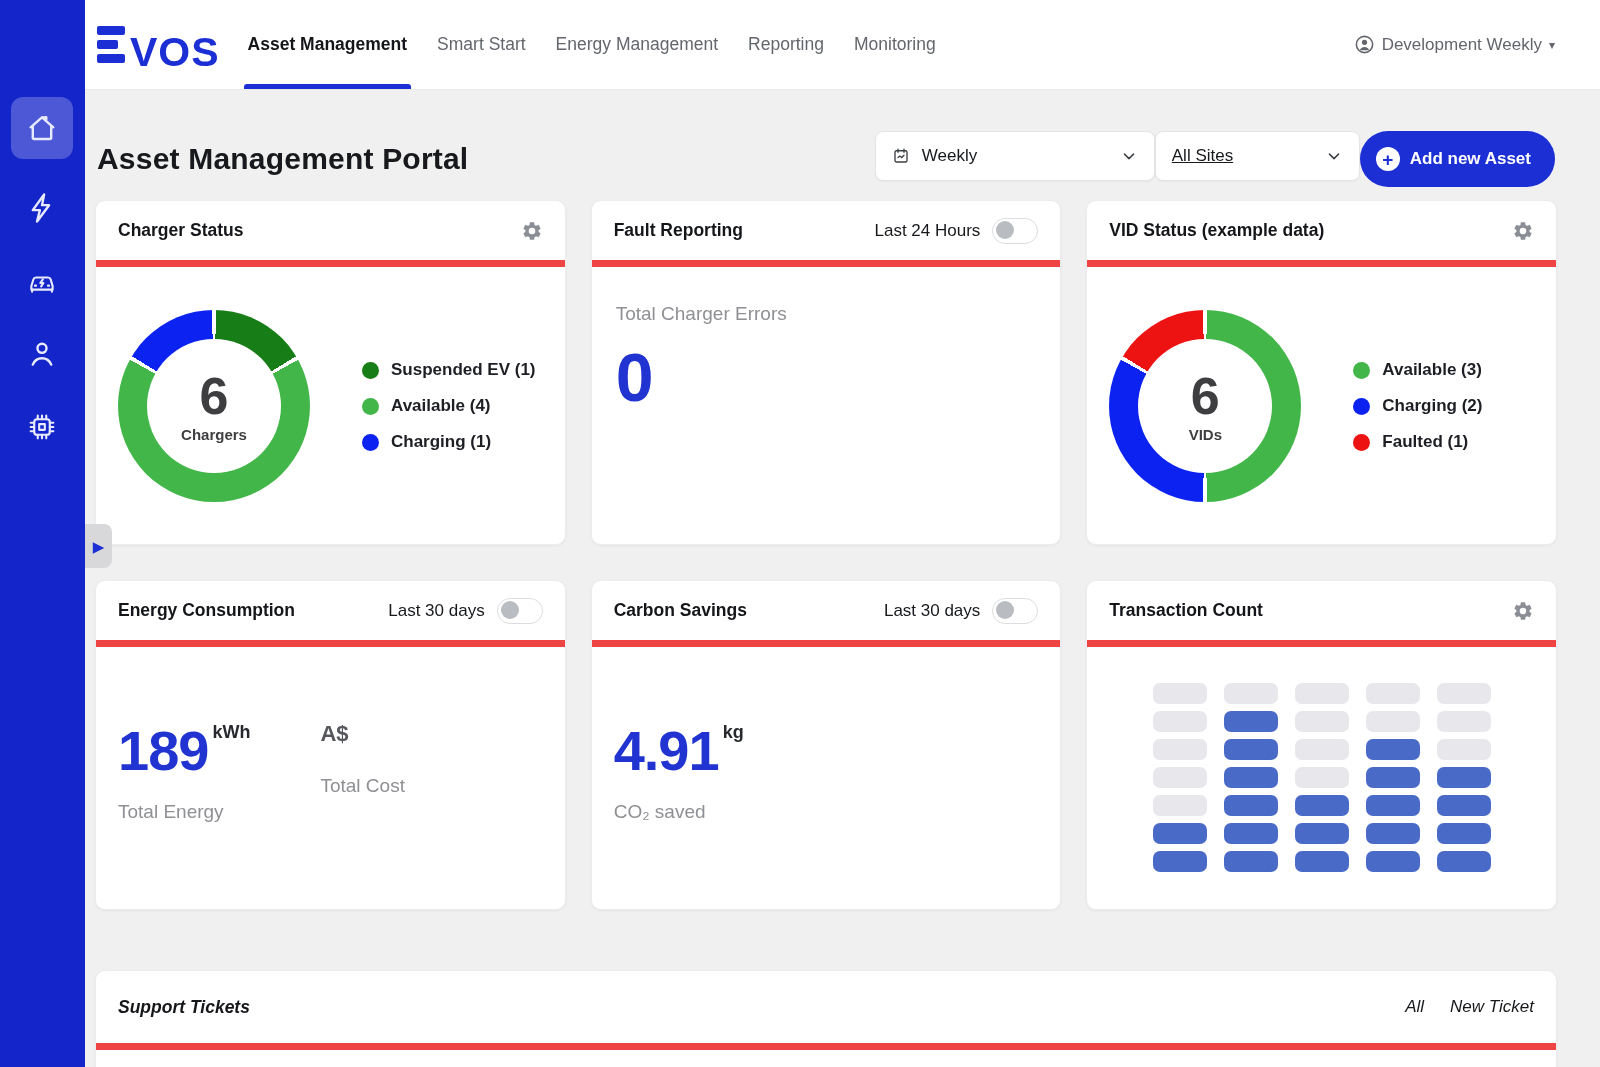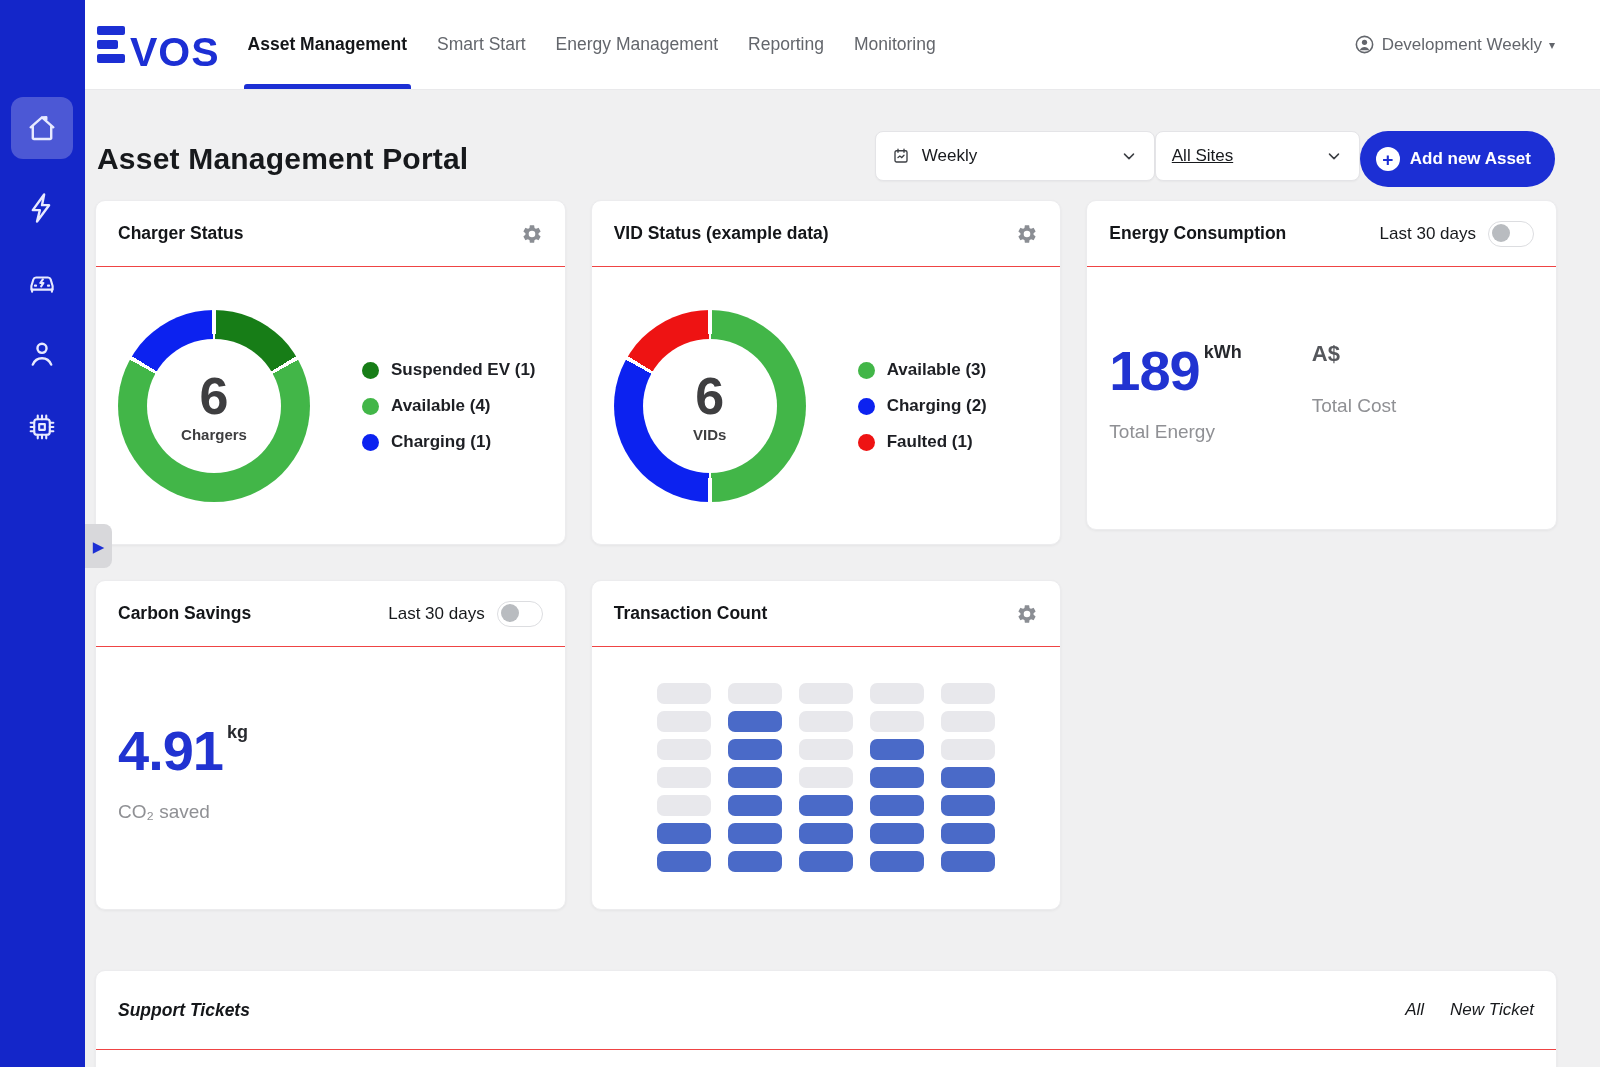"Charger Status" .card-head { border-bottom: 1px solid #ef4444 -> 7px solid #ef4444 }
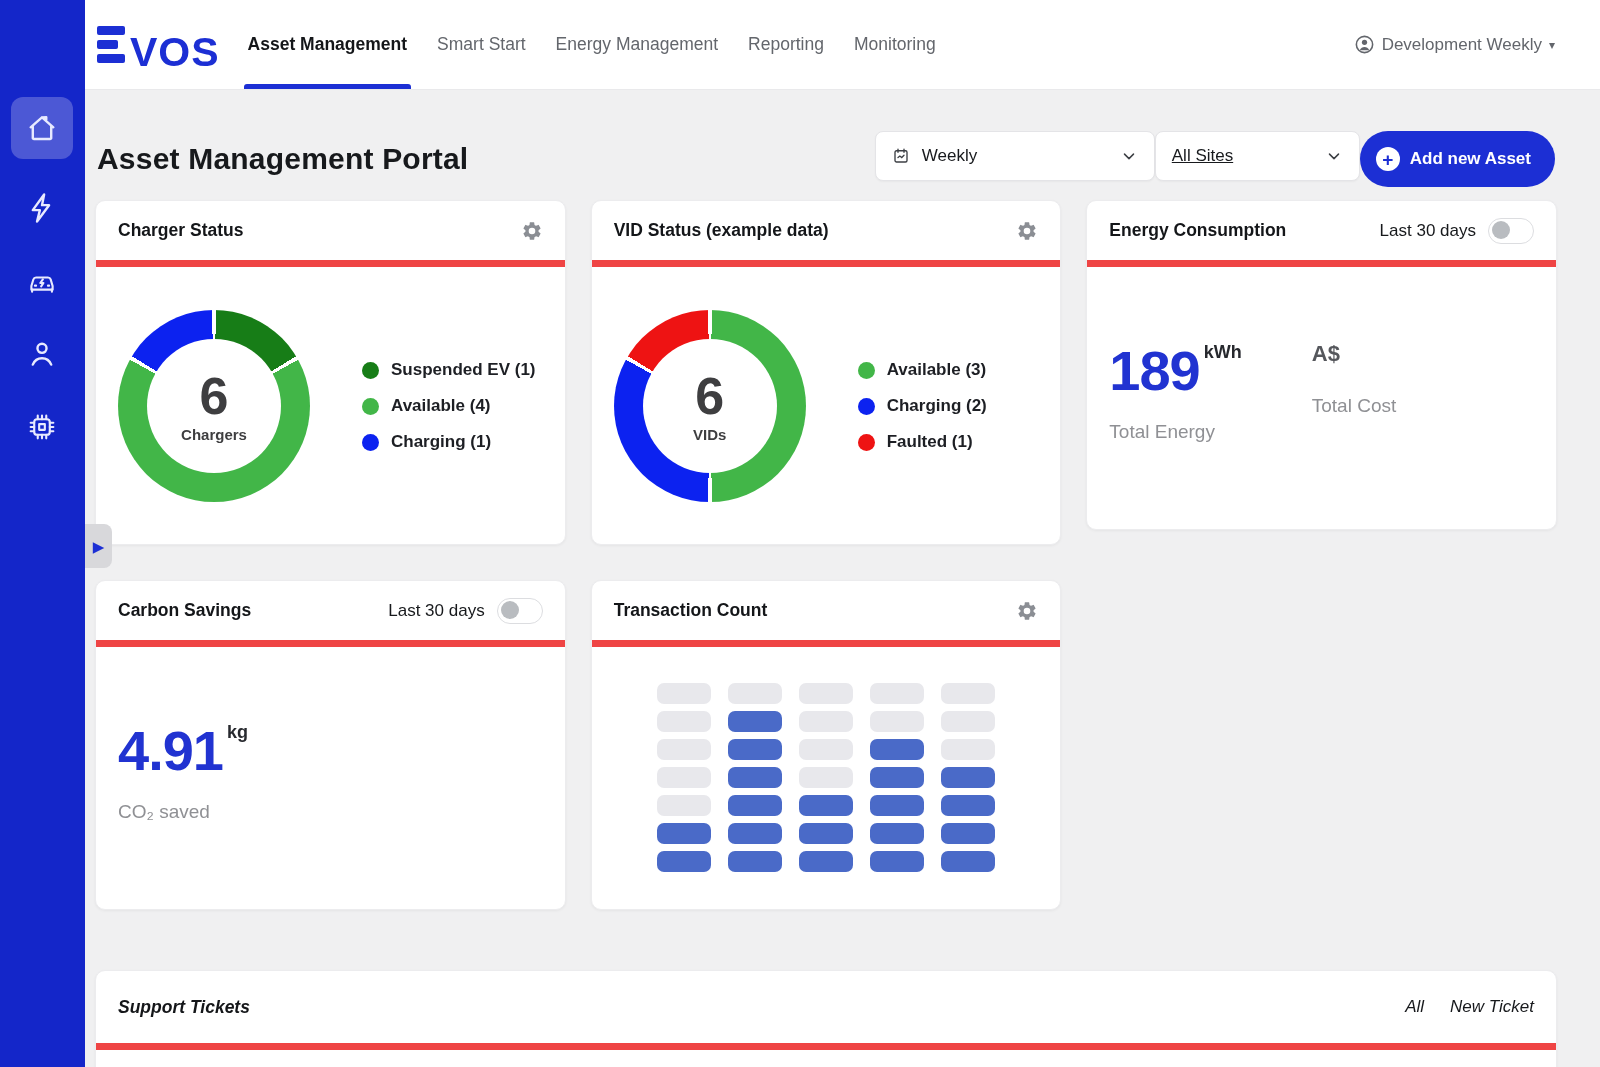"Fault Reporting" section.card { html: none -> <section> <div> <h2>Fault Reporting</h2> <div> <span>Last 24 Hours</span> <div> <span></span> </div> </div> </div> <div> <div>Total Charger Errors</div> <div>0</div> </div> </section> }
